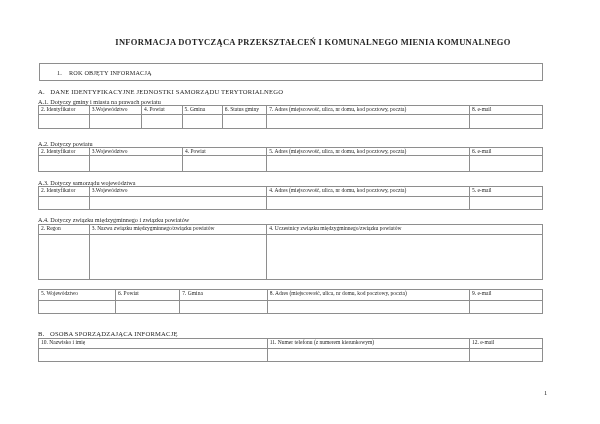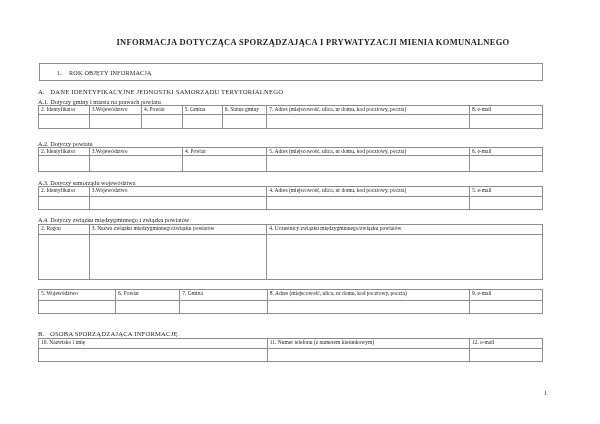"INFORMACJA DOTYCZĄCA SPORZĄDZAJĄCA I" div.title { text: SPORZĄDZAJĄCA I PRYWATYZACJI -> PRZEKSZTAŁCEŃ I KOMUNALNEGO }
